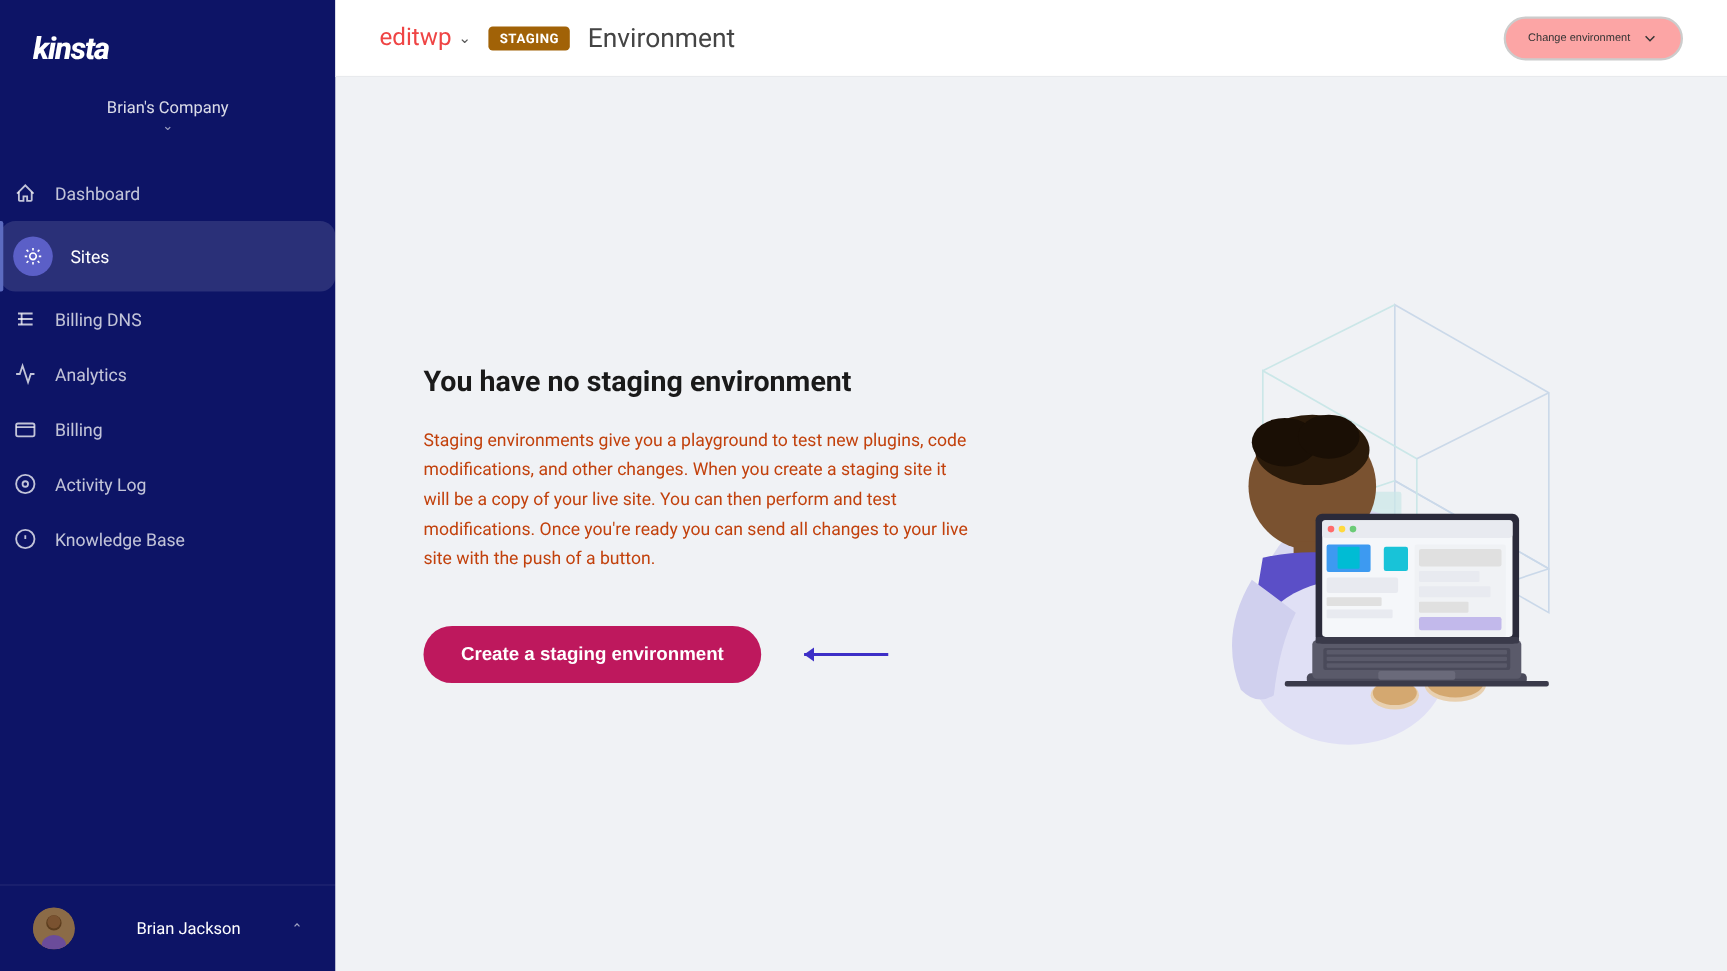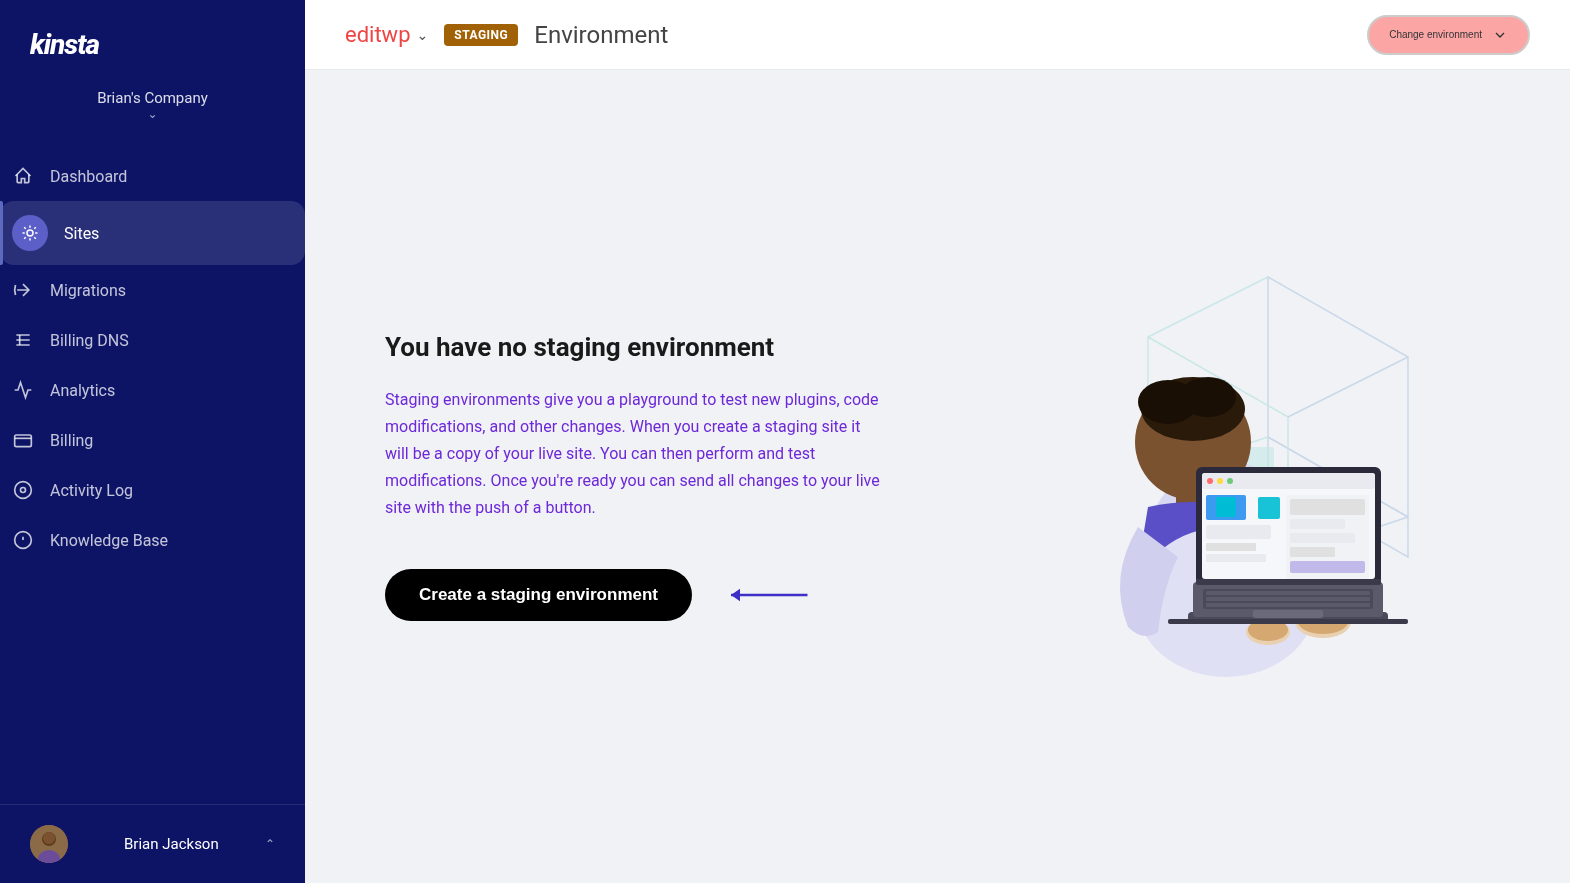"Migrations" div.nav-item { html: <div> <div> <svg> <path></path> <path></path> </svg> </div> <span>Migrations</span> </div> -> none }
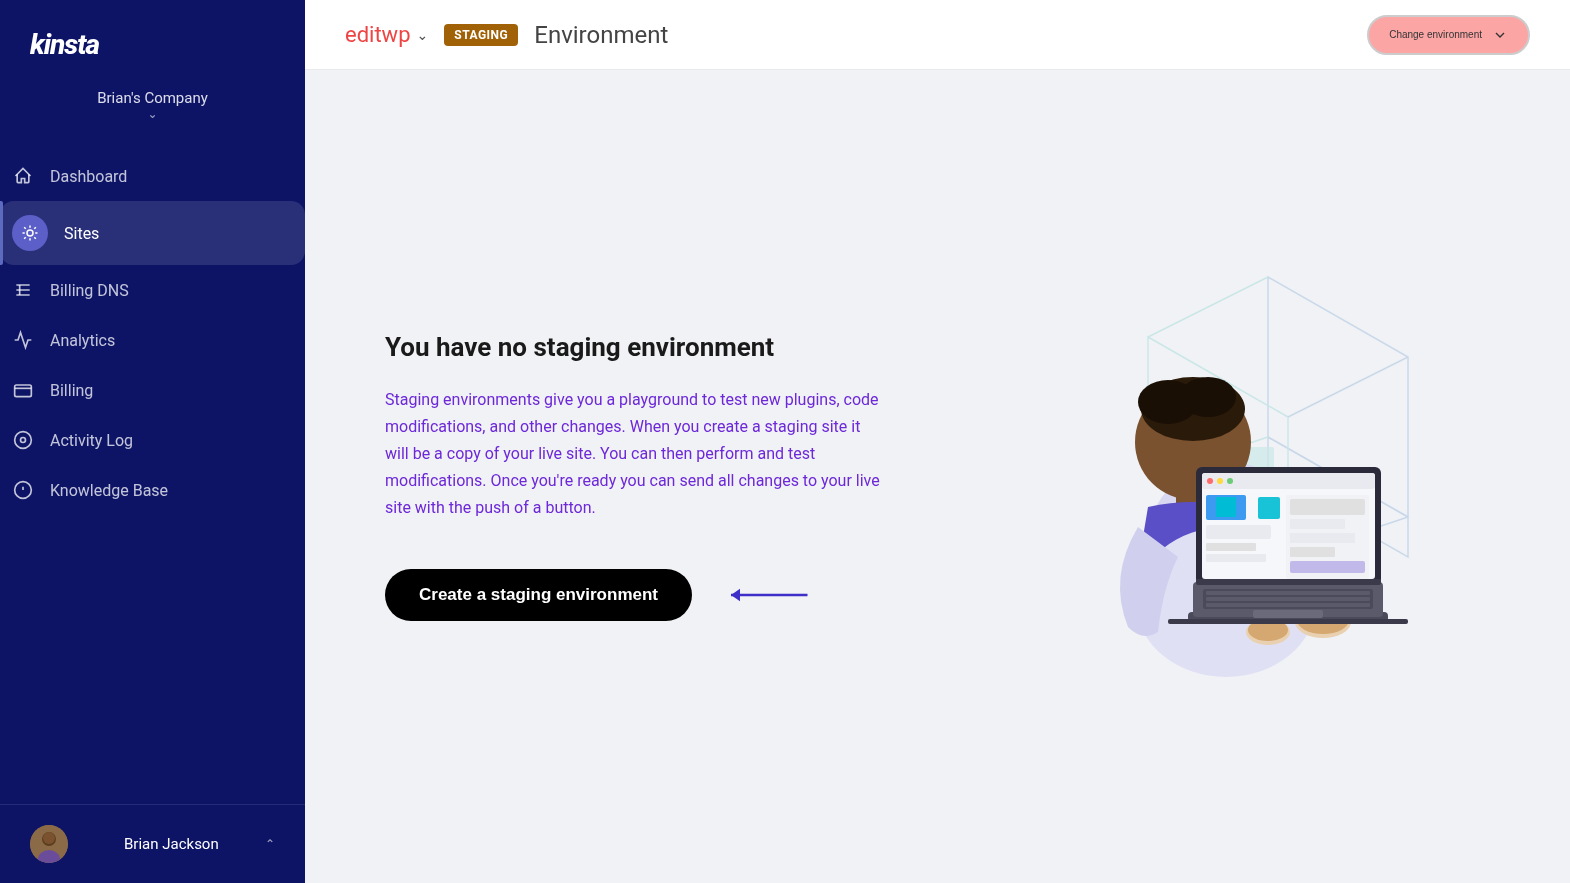"Staging environments give you a" .content-description { color: #6d28d9 -> #c2410c }
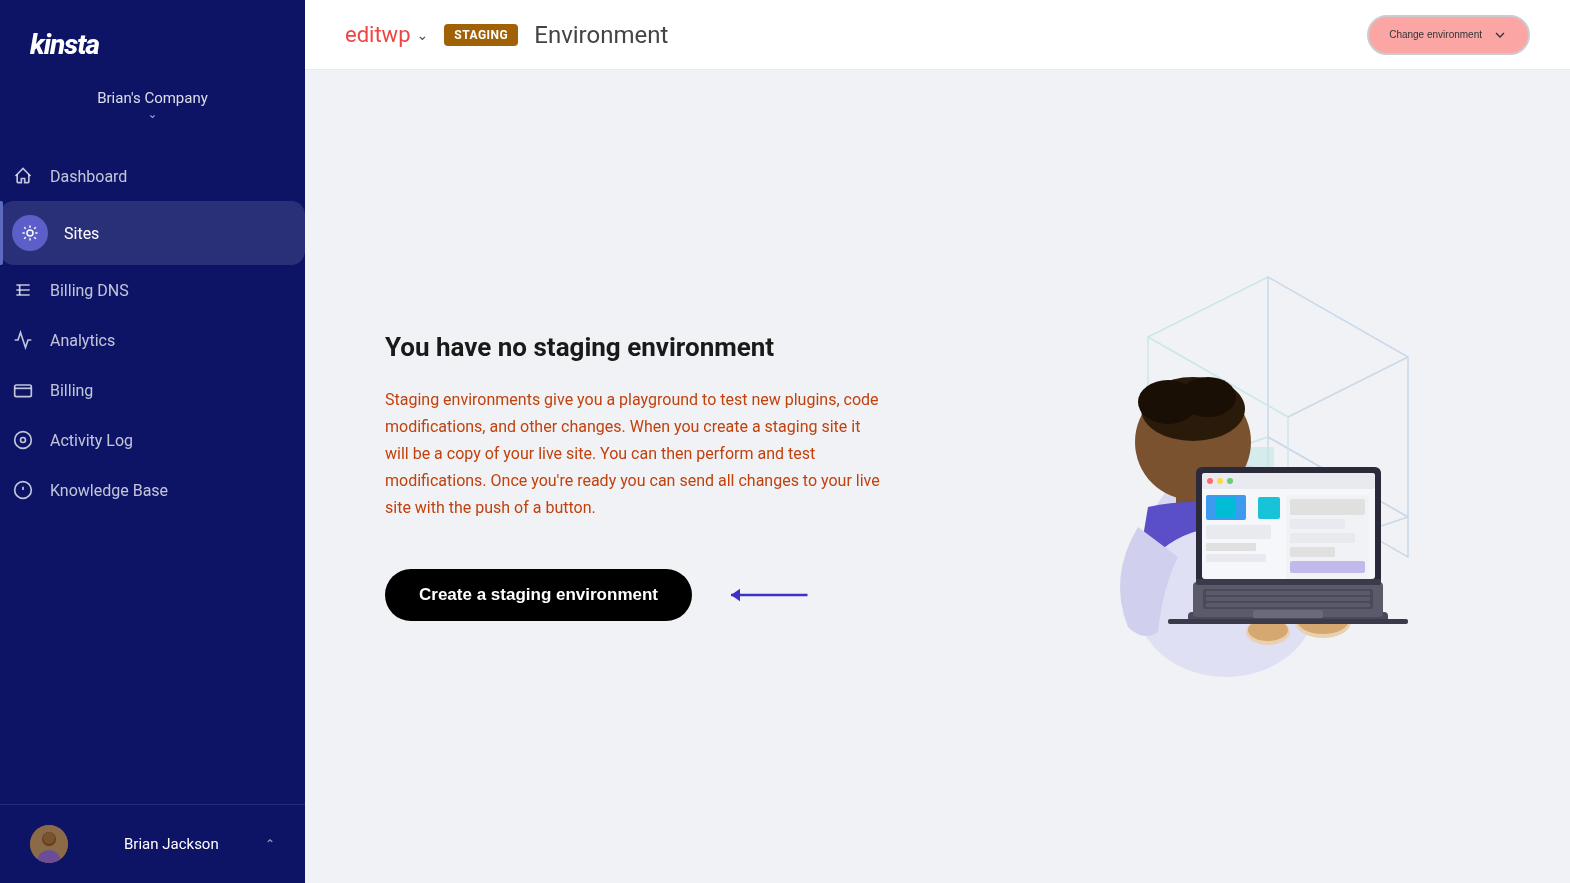"Create a staging environment" .create-btn { background: #000000 -> #be185d }
